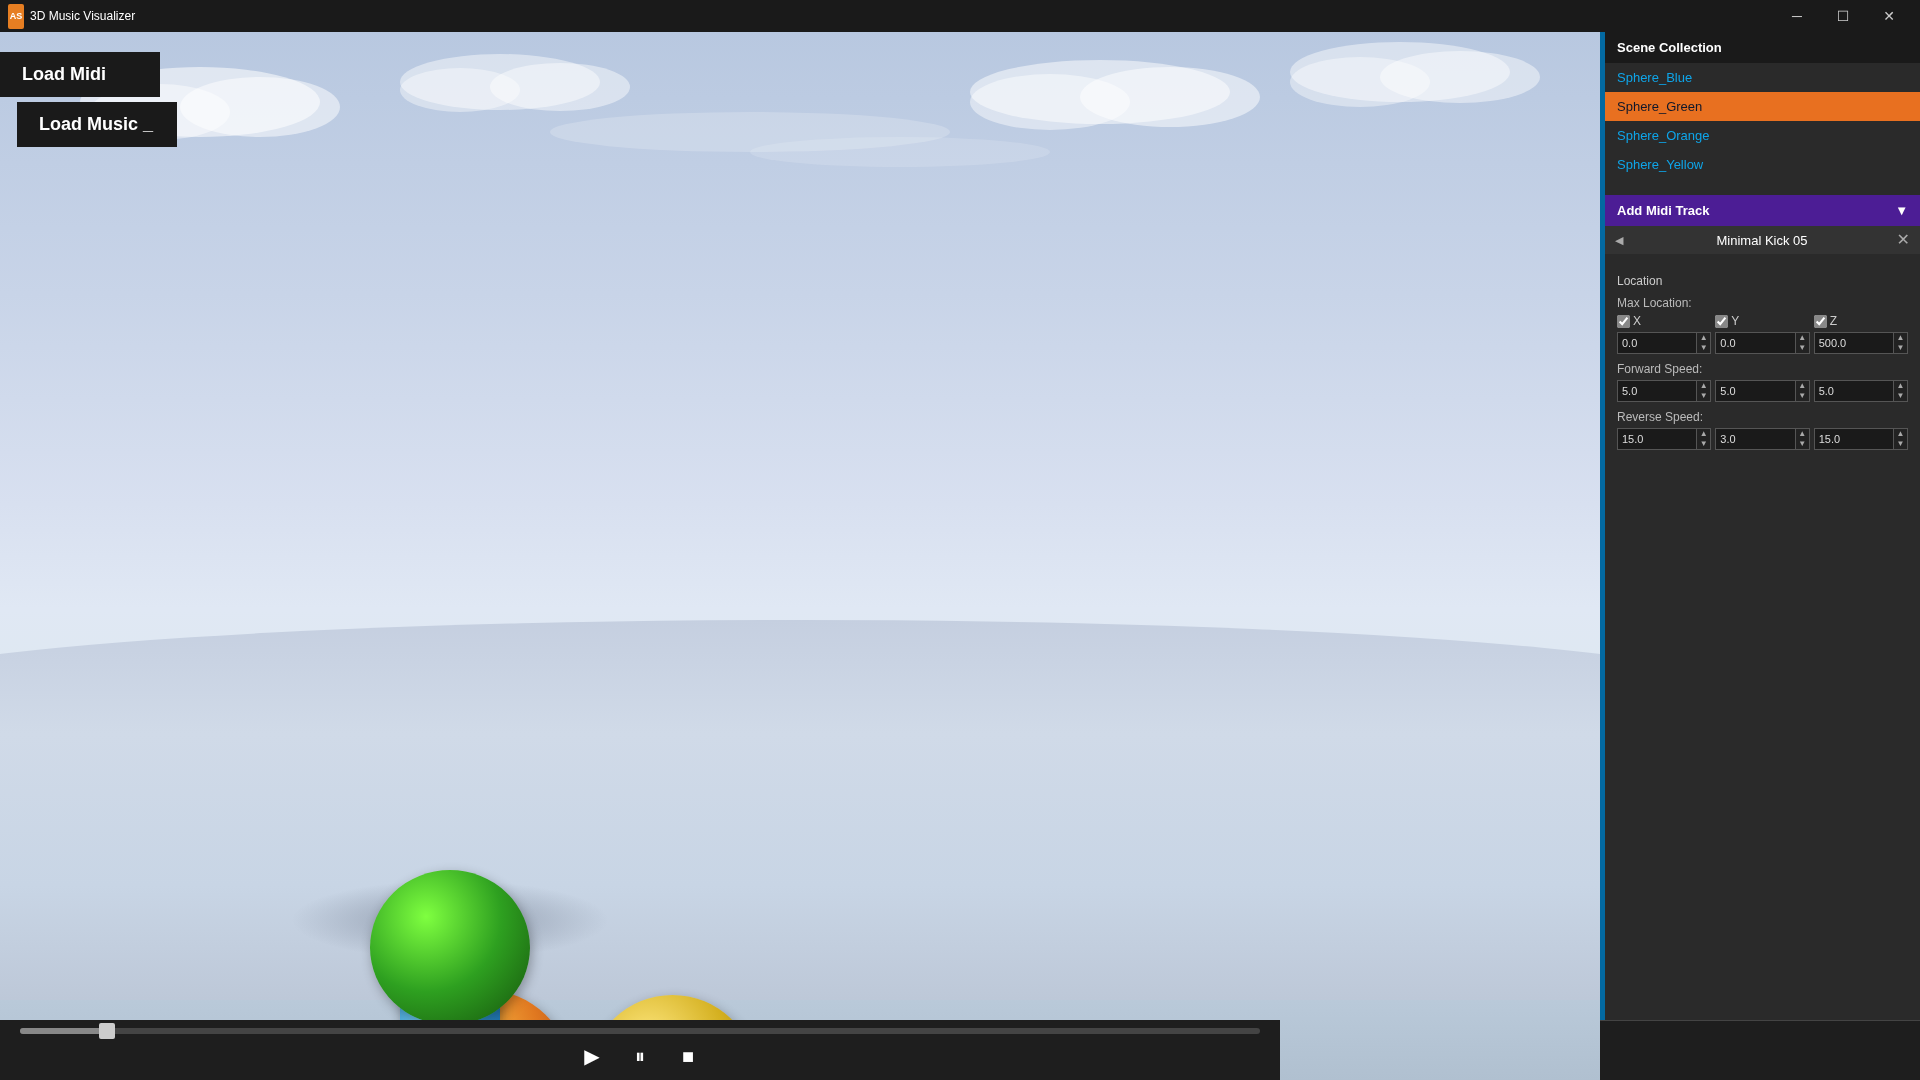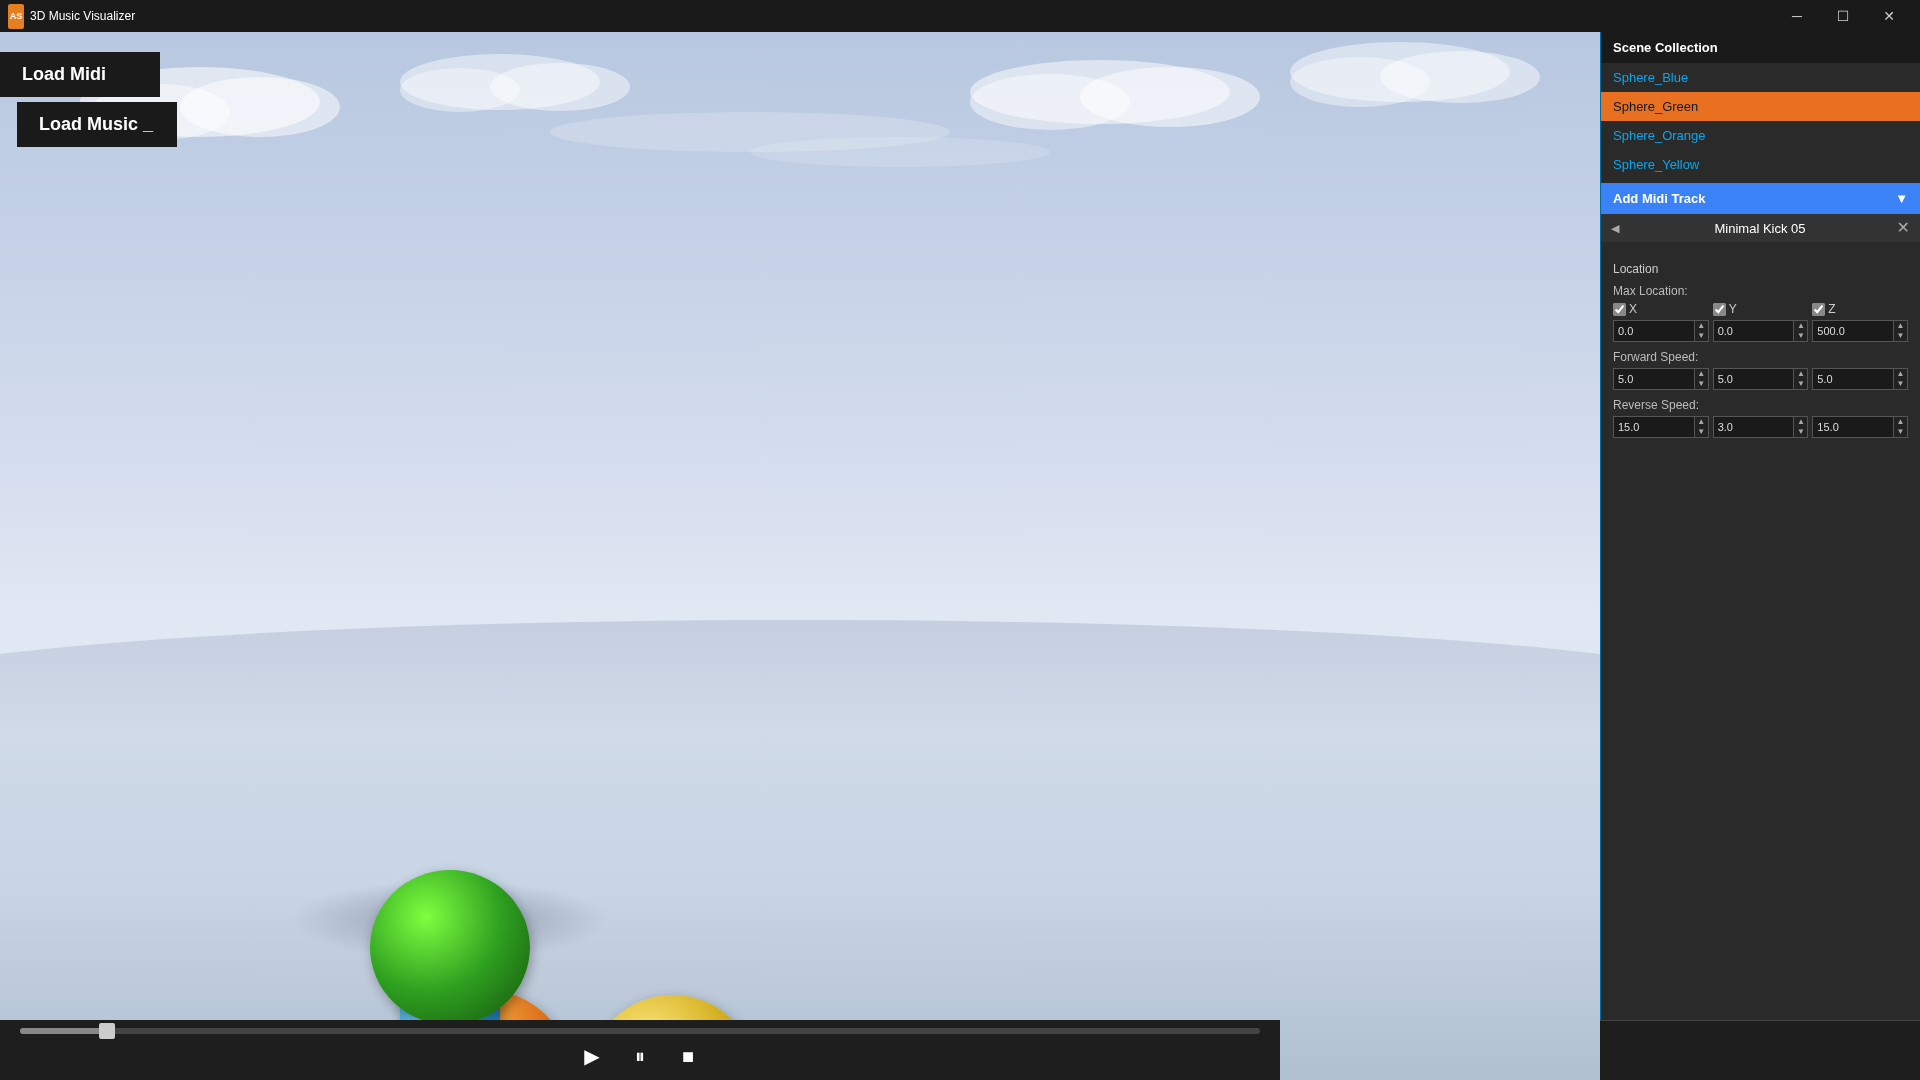"Scene Collection" #right-panel { border-left: 1px solid #0369a1 -> 5px solid #0369a1 }
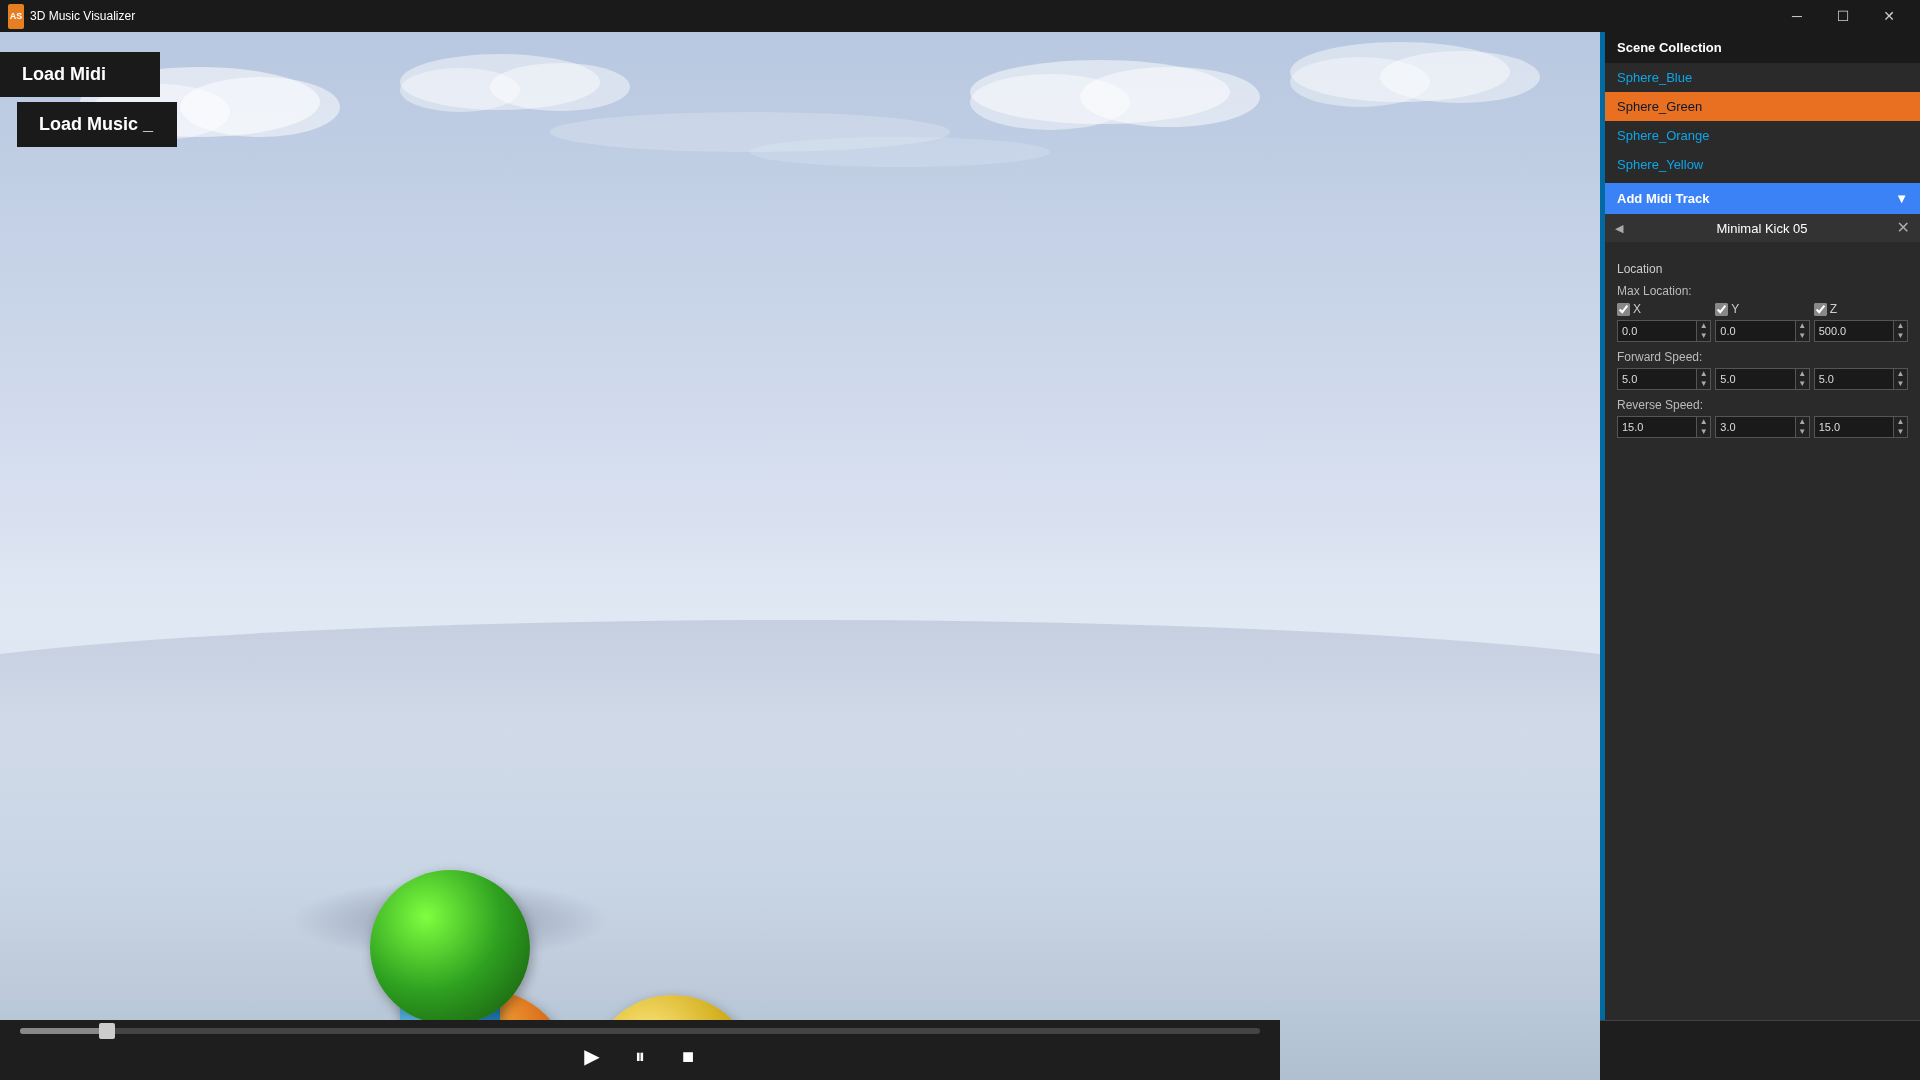"Add Midi Track" #add-midi-track { background: #3b82f6 -> #4c1d95; margin-top: 4px -> 16px }
